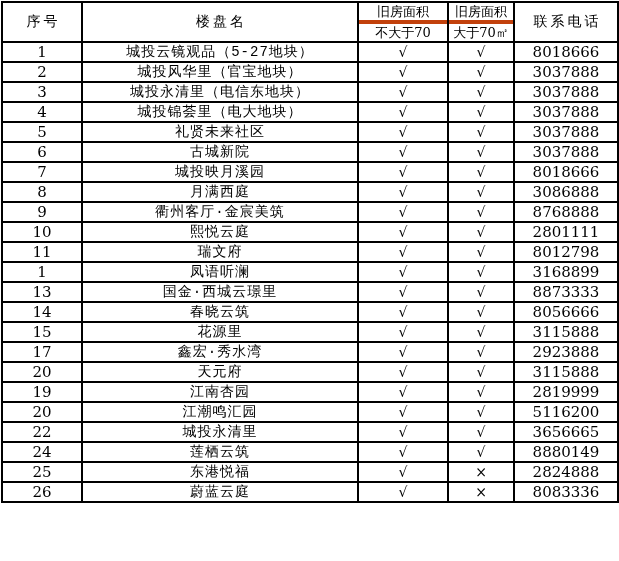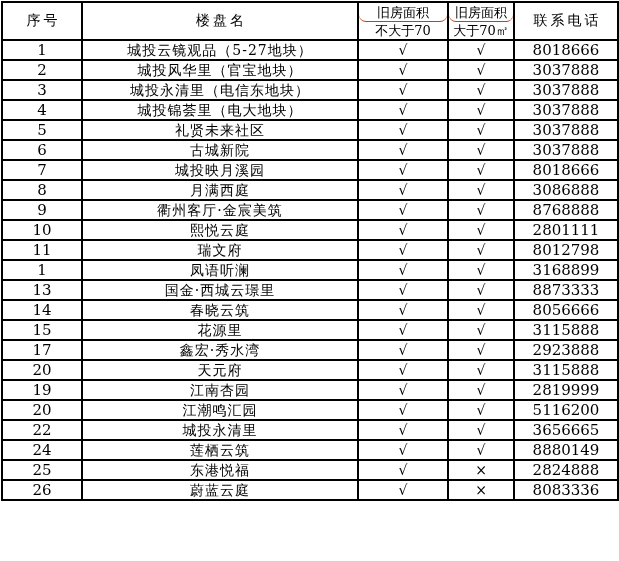"旧房面积" .hdr-top { border-bottom: 1px solid #c2410c -> 4px solid #c2410c; border-radius: 7px -> none }
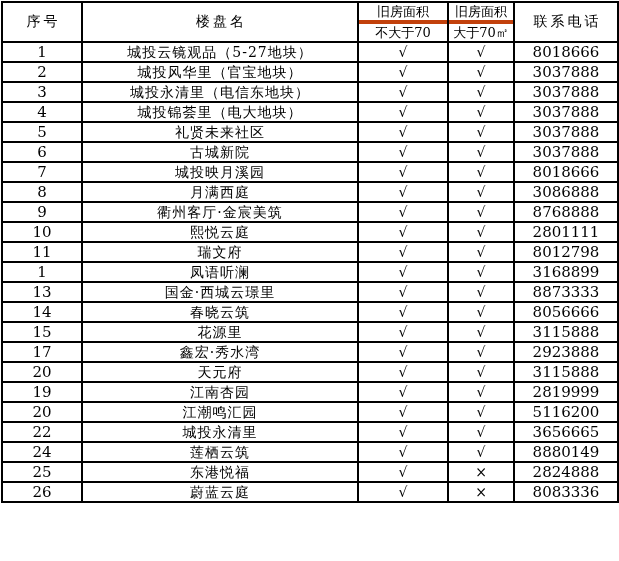"城投云镜观品（5-27地块）" td.cname { font-family: none -> Liberation Mono, monospace }
